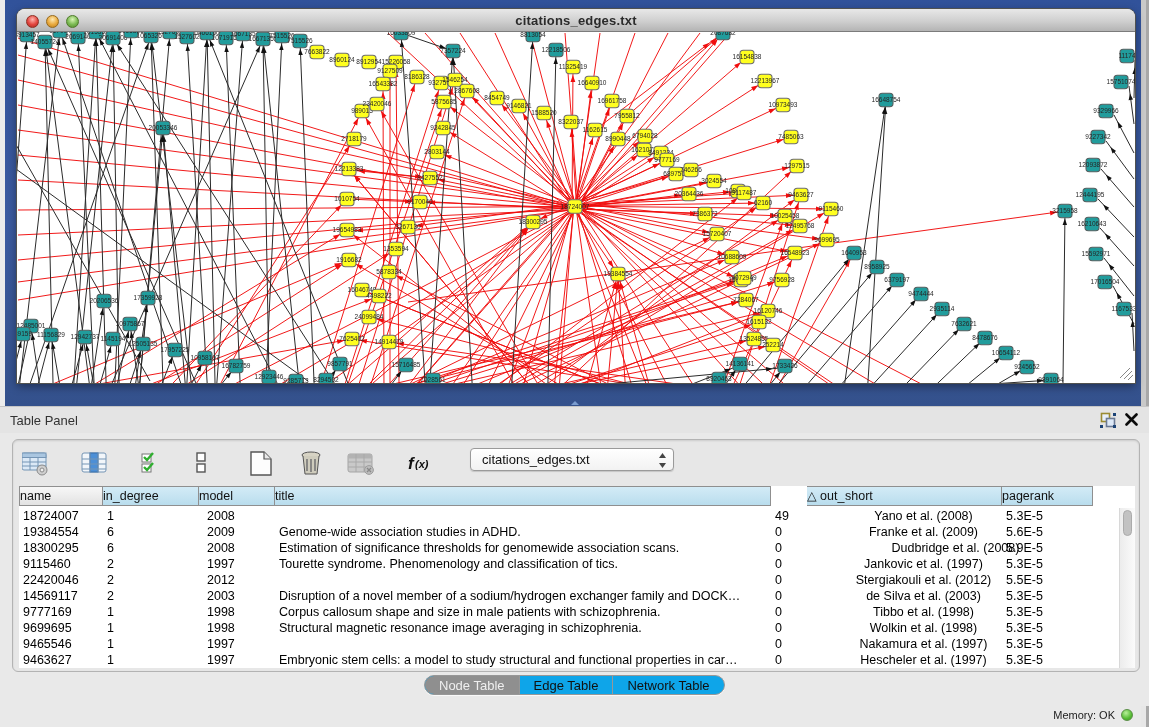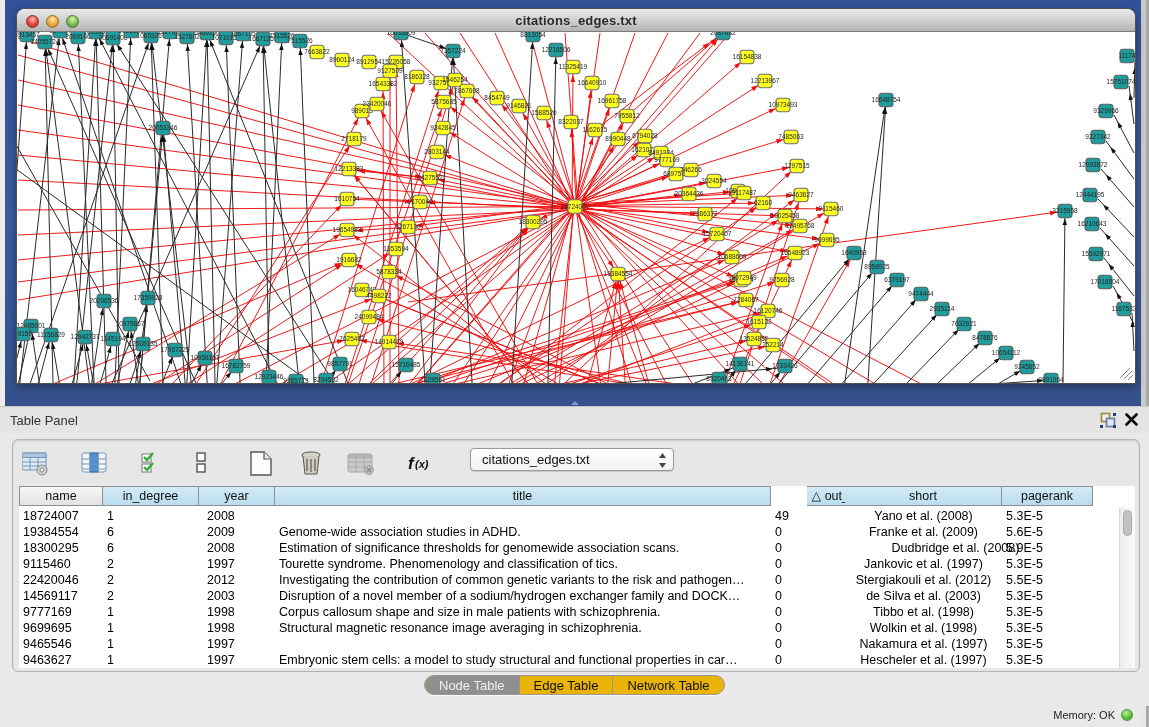"name" .hc { text-align: center -> left }
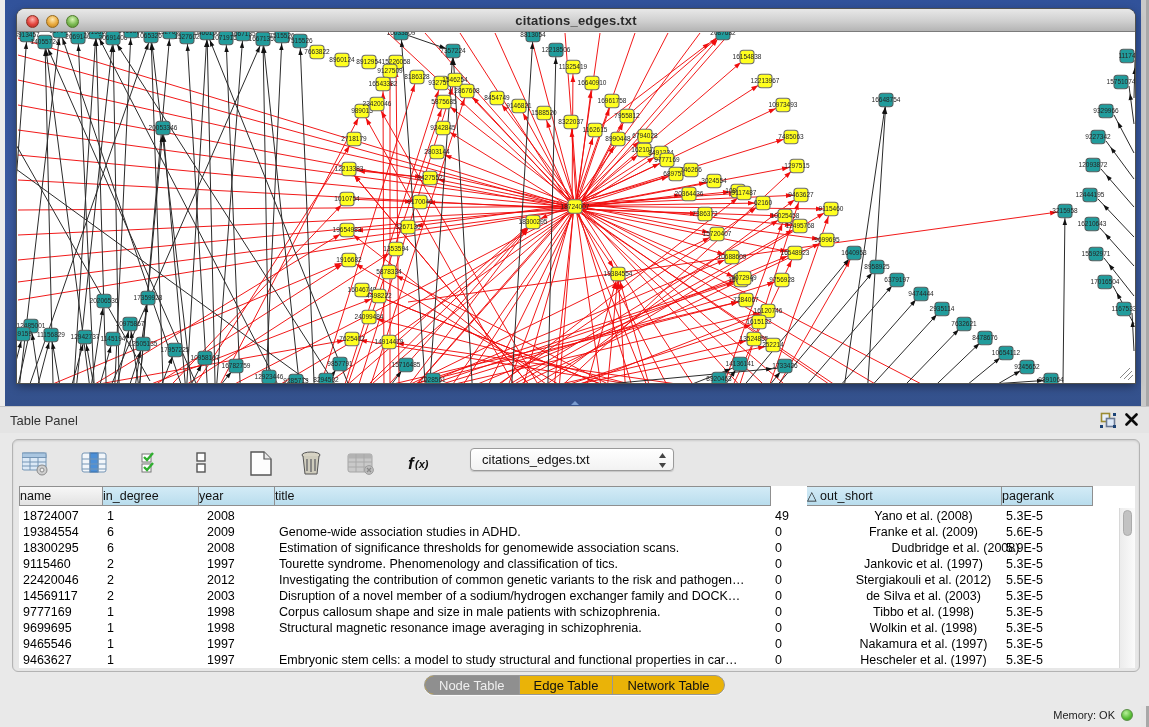"year" div.hc { text: year -> model }
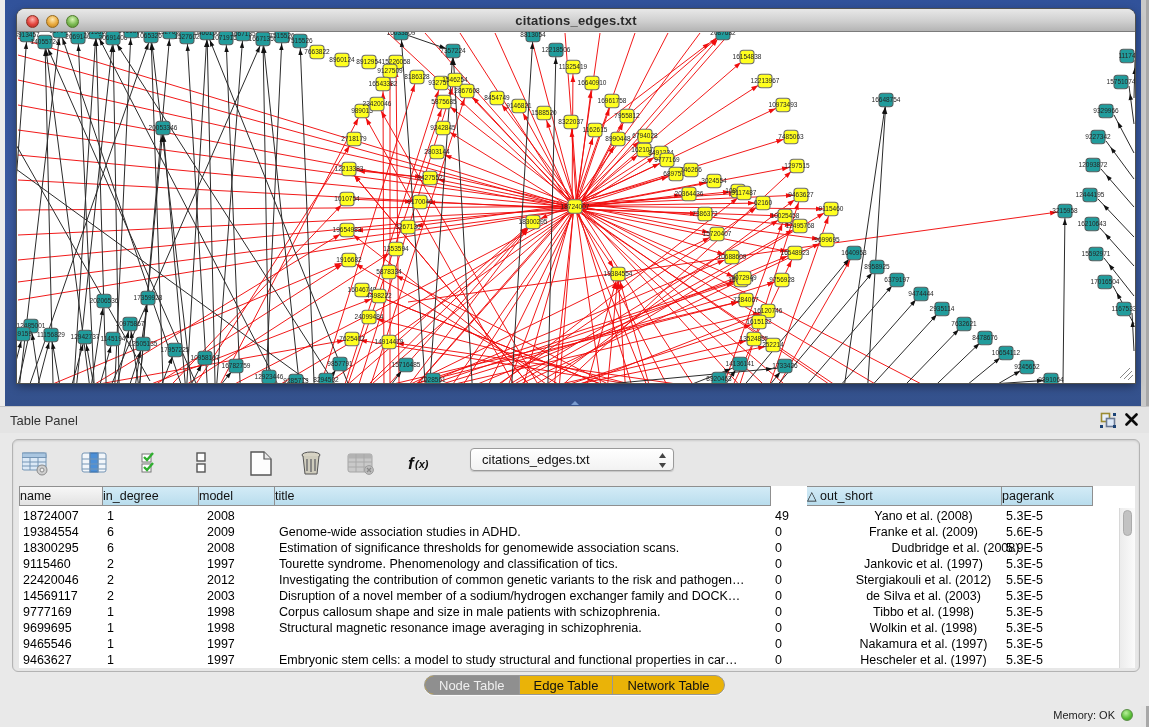"Investigating the contribution of common" span { html: <span>Investigating the contribution of common genetic variants to the risk and pathogen…</span> -> none }
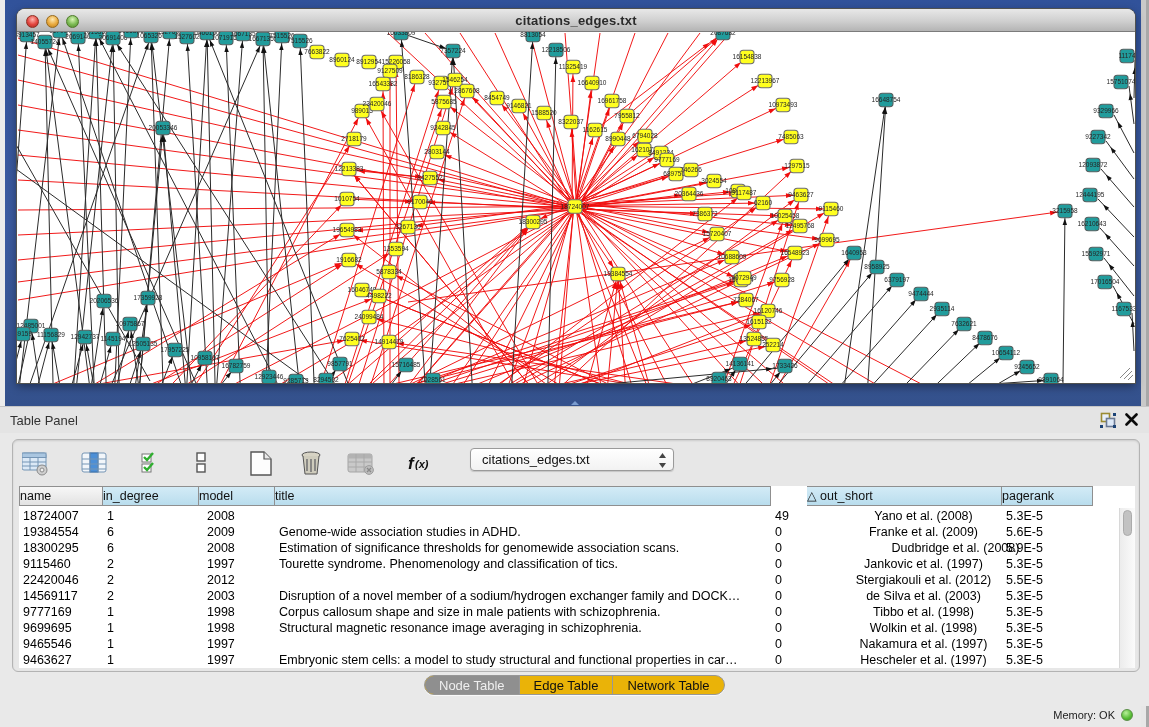"Node Table" .tabs { background: #eab308 -> #0ea5e9 }
